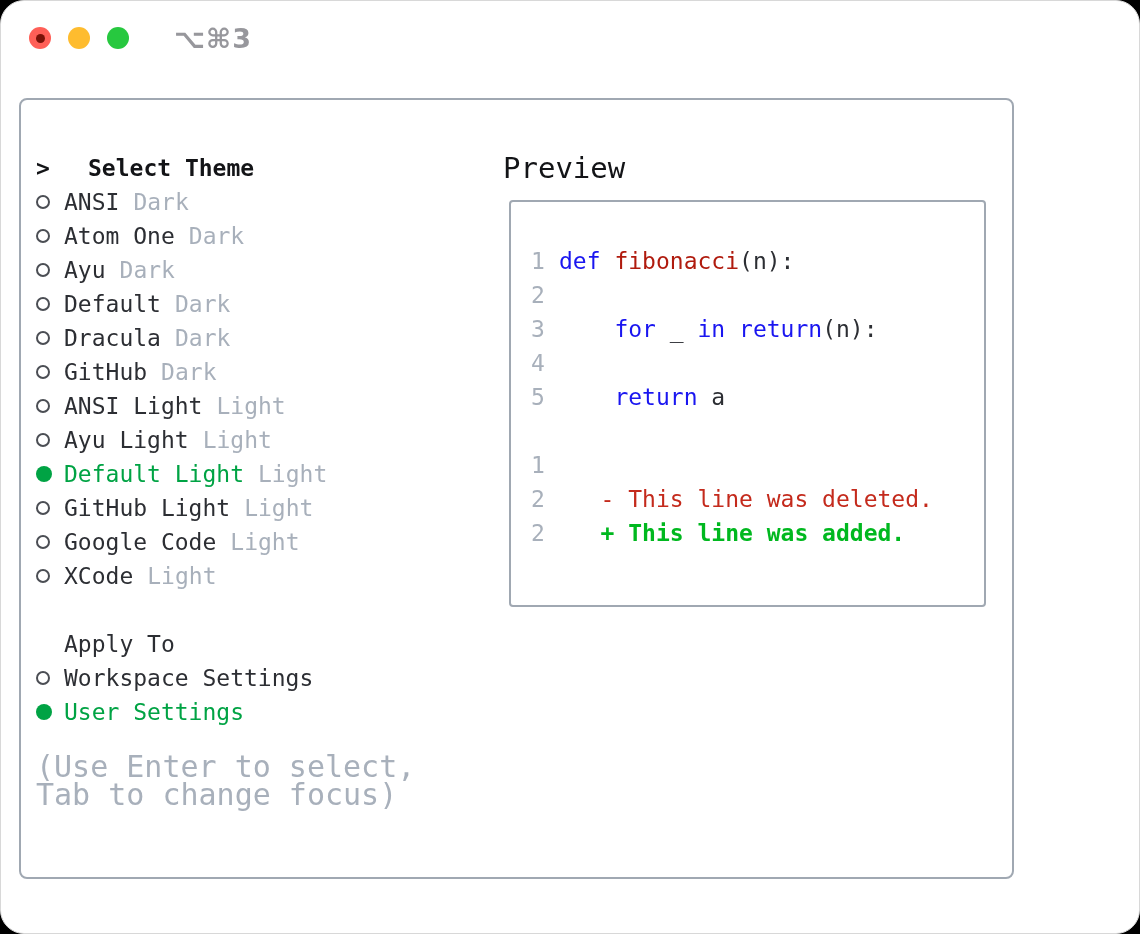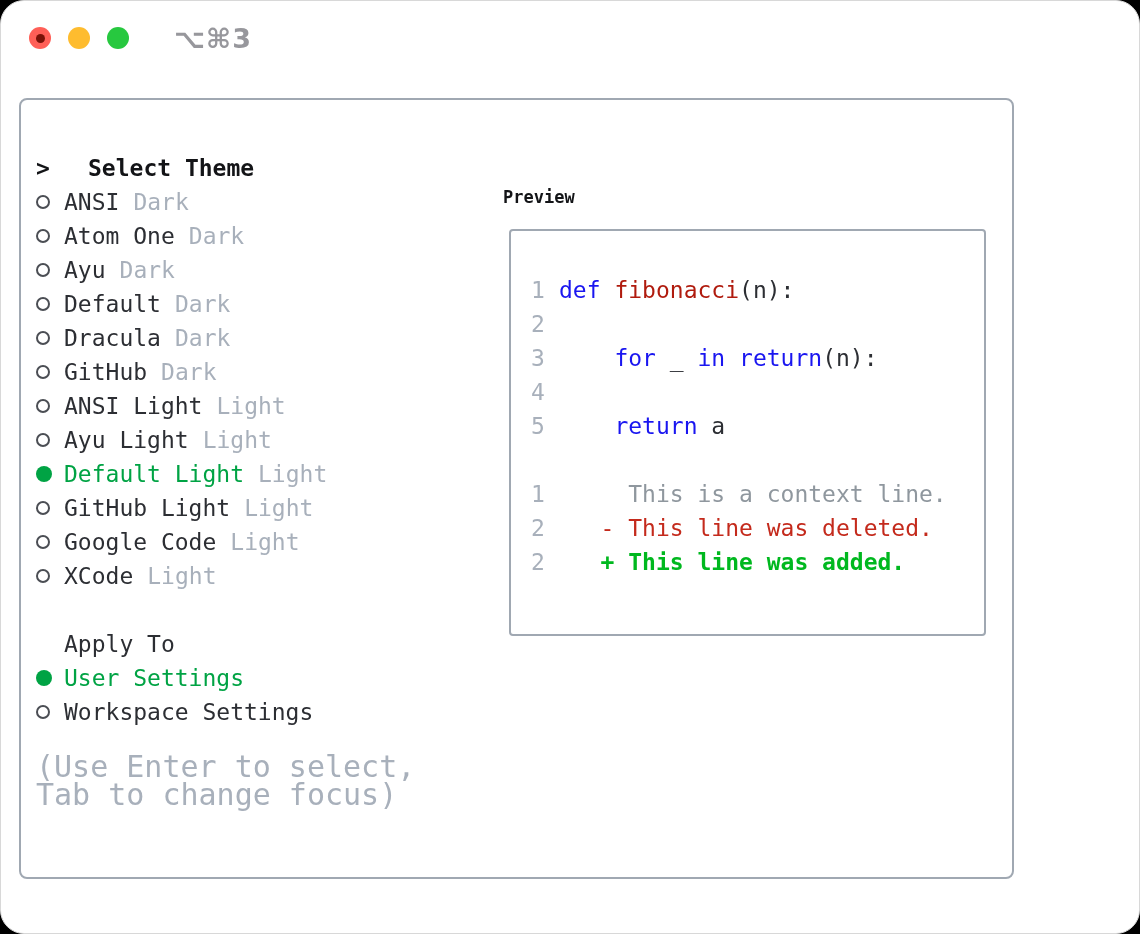"Preview" .pv-title { font-size: 17px -> 29px; font-weight: 700 -> 400; margin-top: 29px -> none }
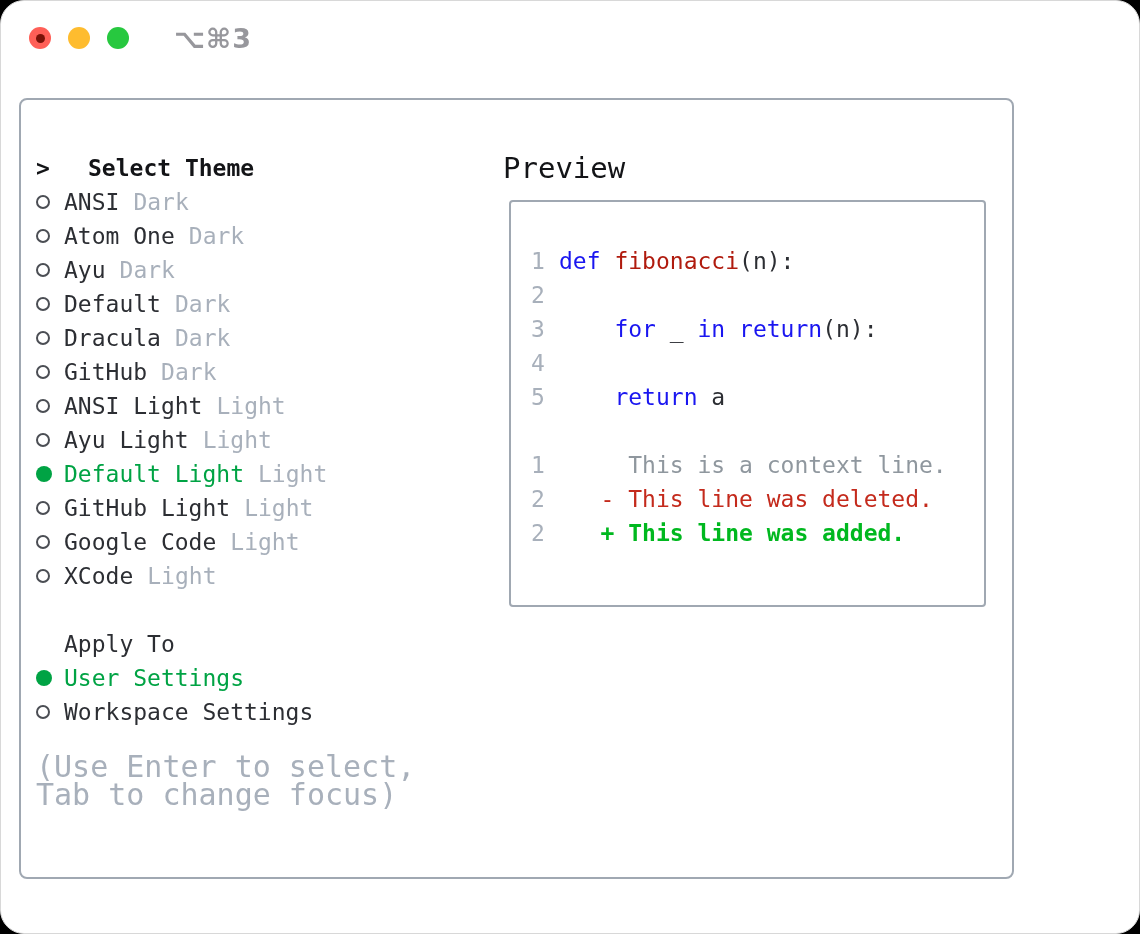"This is a context line." span.seg-ctx { html: <span> This is a context line.</span> -> none }
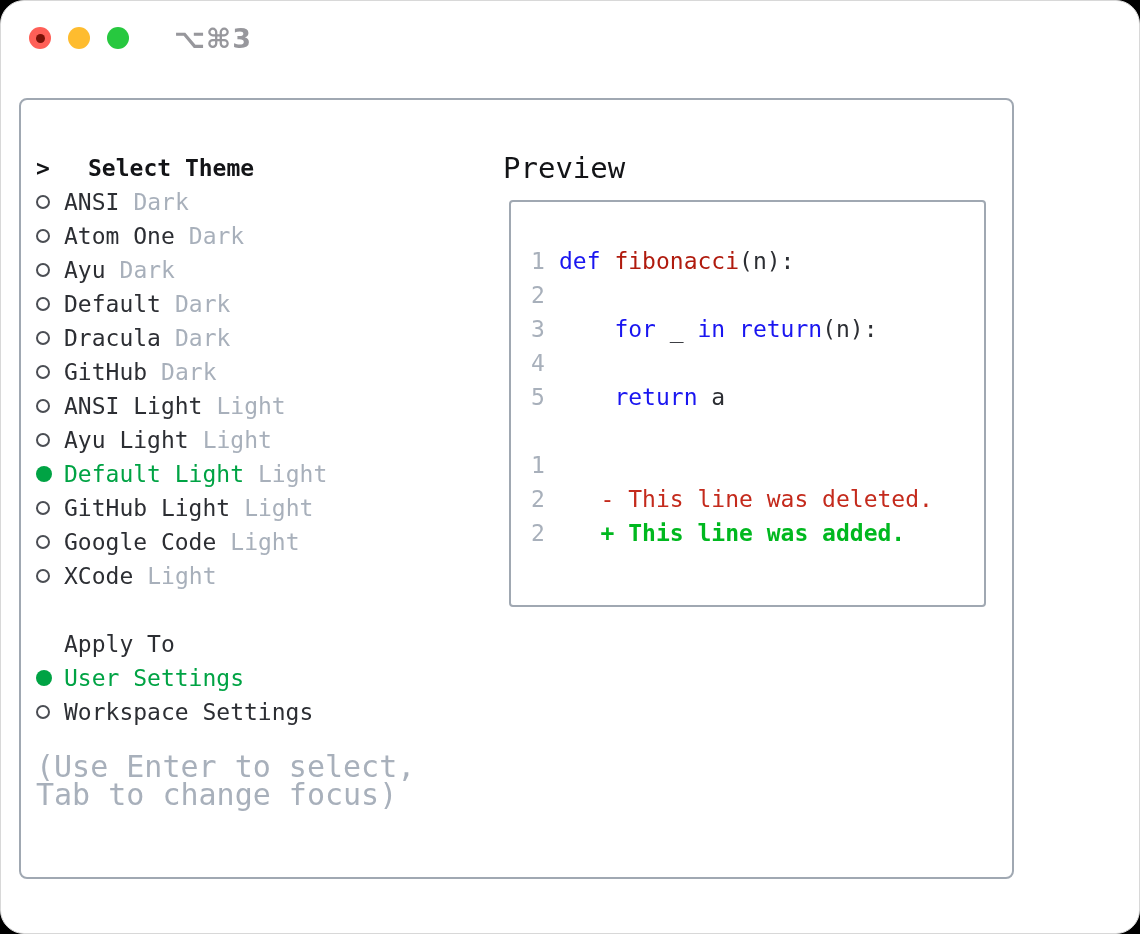"User Settings" div.row { order: before "Workspace Settings" -> after "Workspace Settings" }
